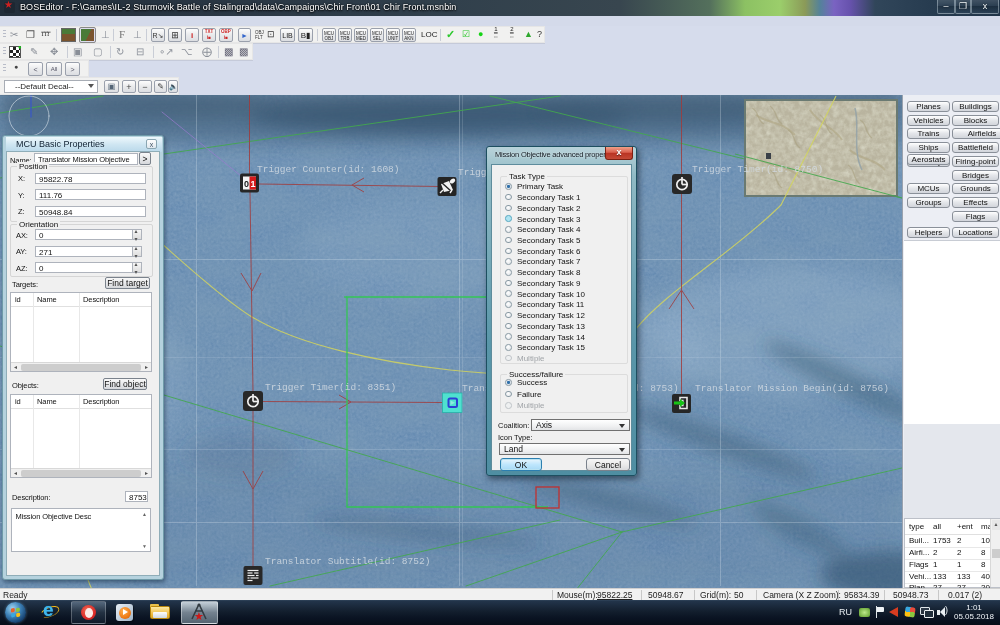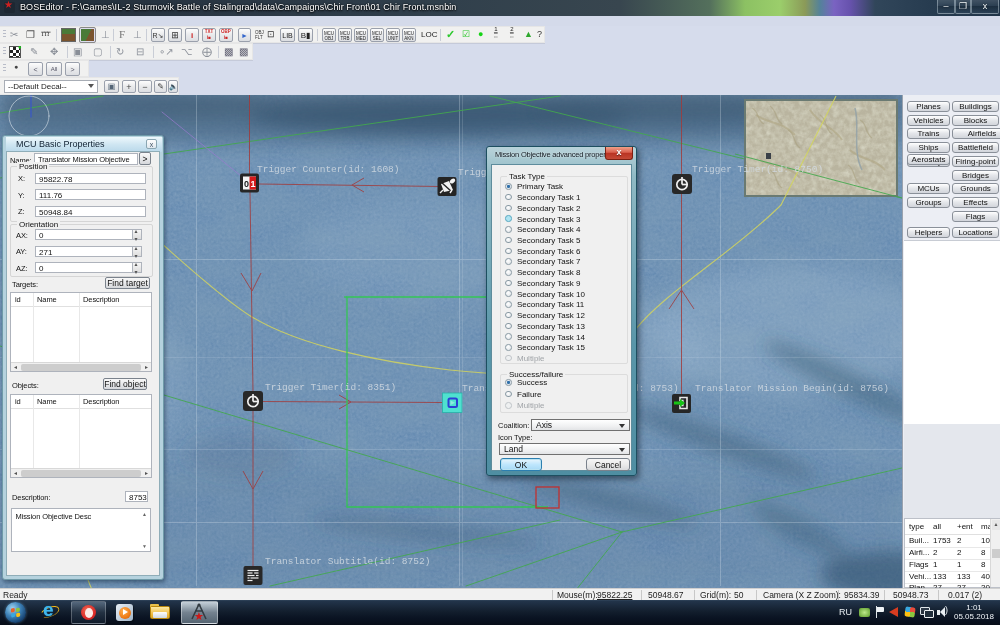"--Default Decal--" div { padding-left: 3px -> 10px }
